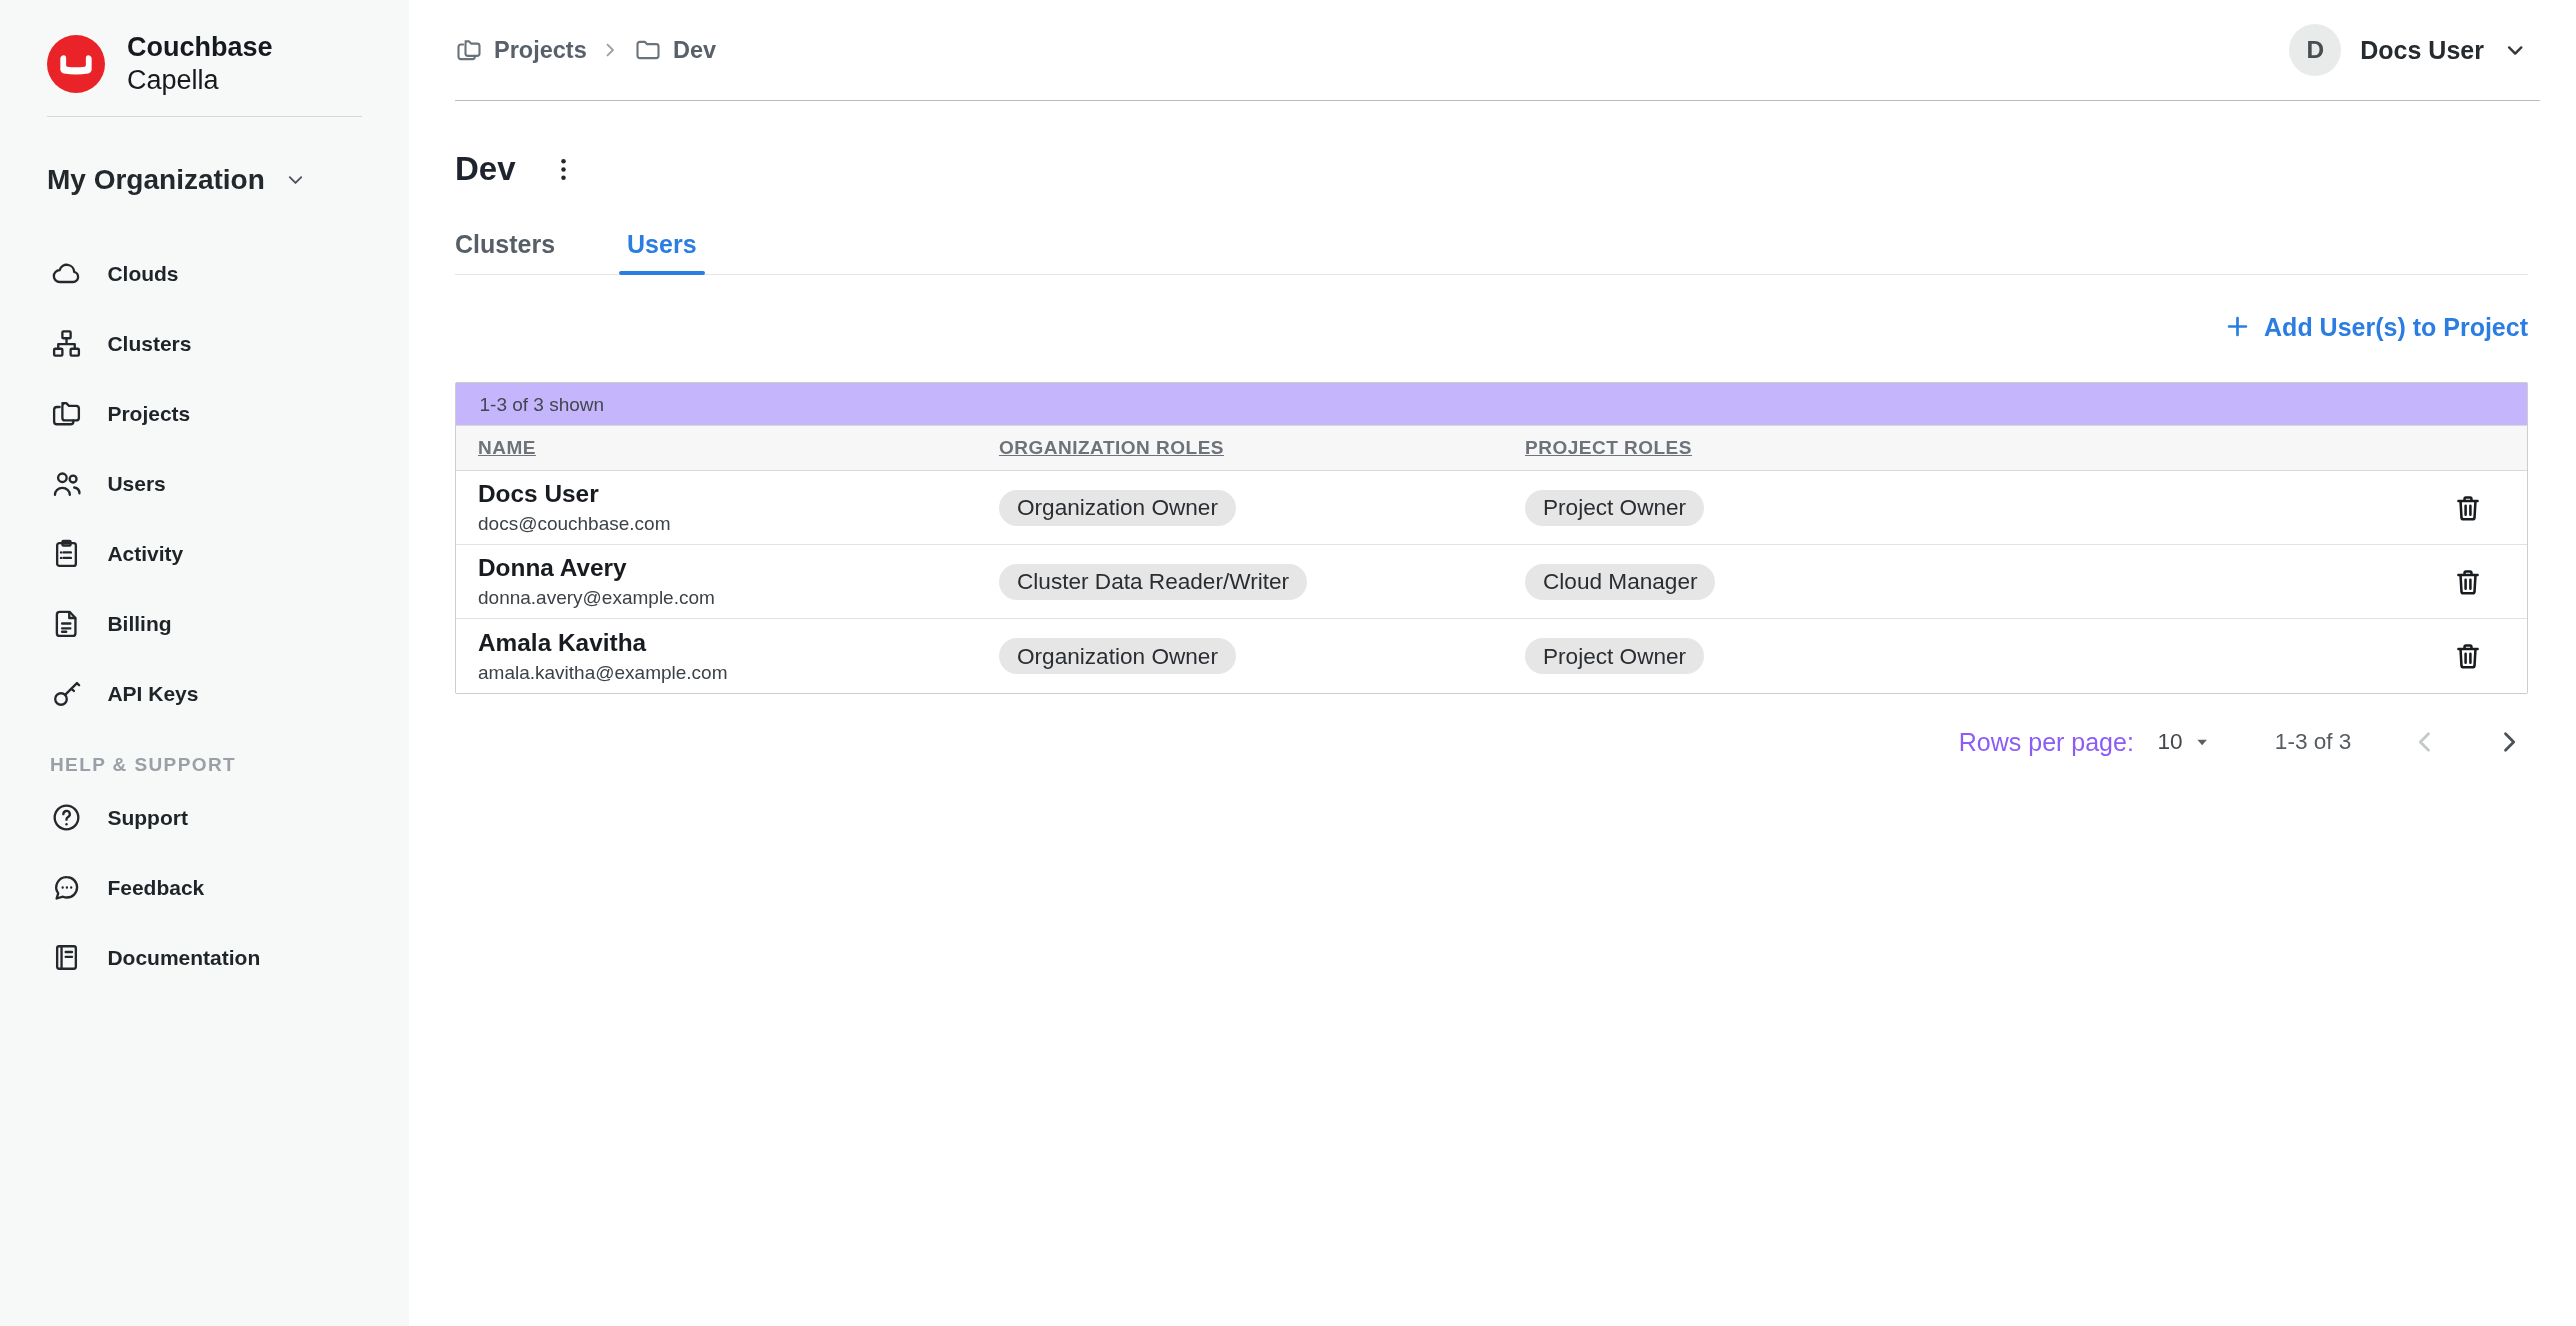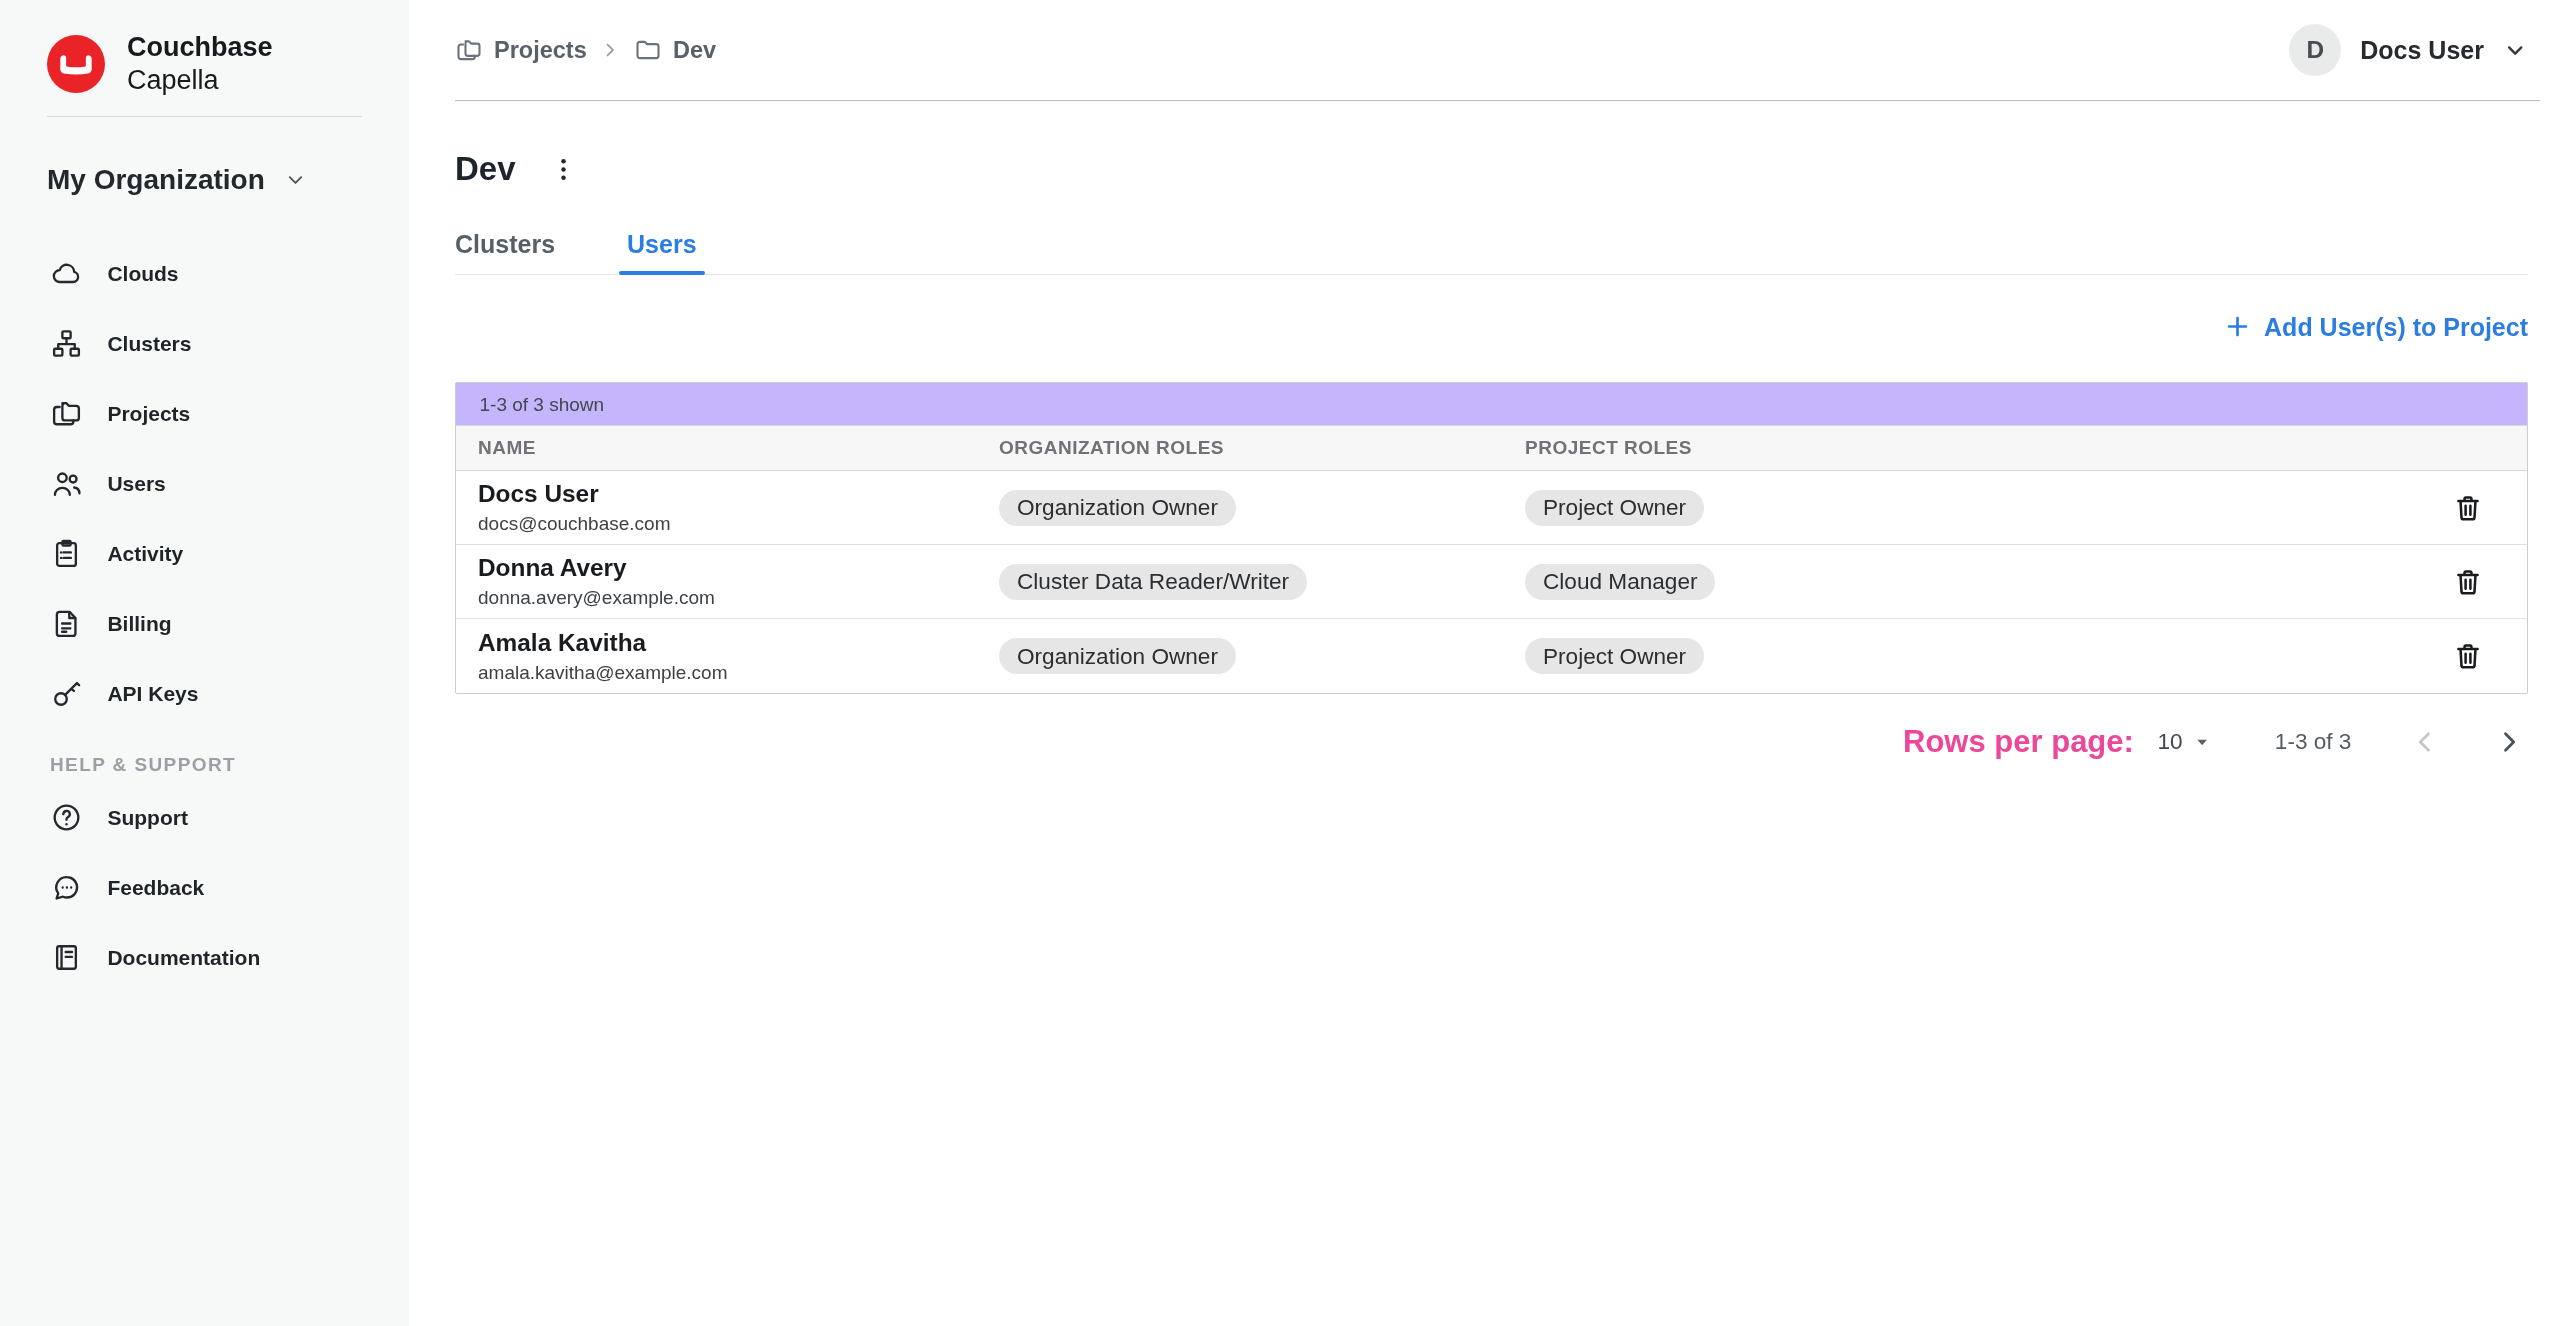"NAME" .th { text-decoration: none -> underline }
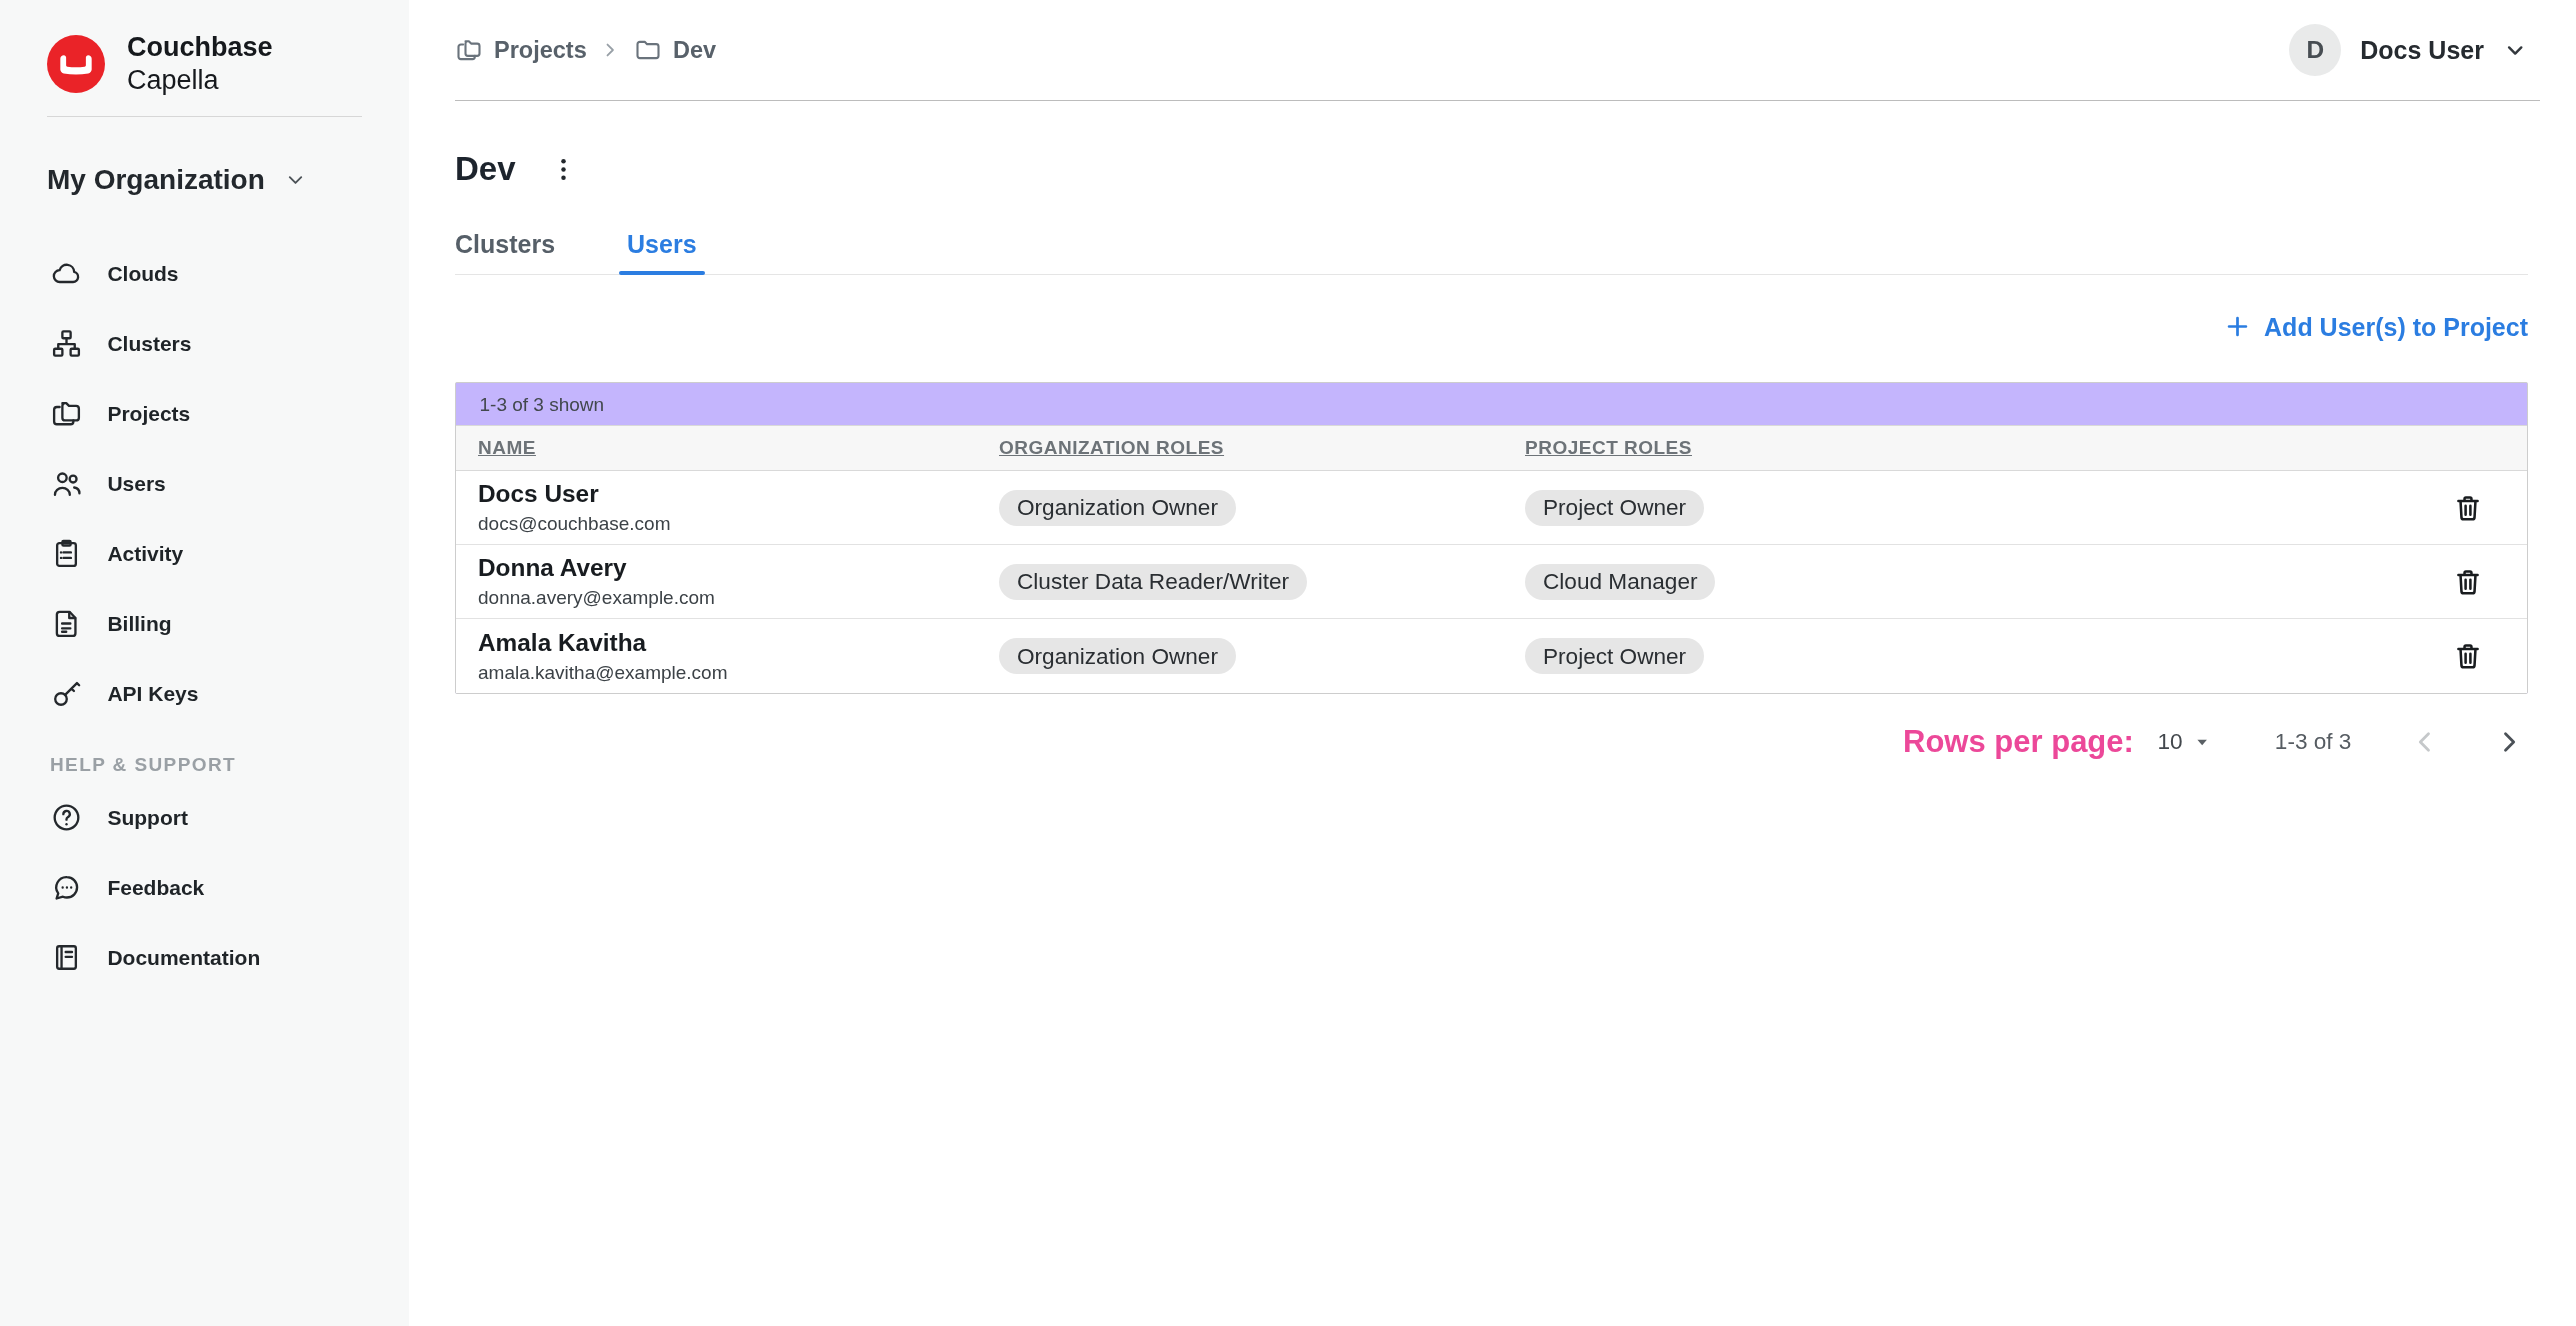"Rows per page:" .rpp-label { color: #ec4899 -> #8b5cf6; font-size: 31px -> 25px; font-weight: bold -> none }
